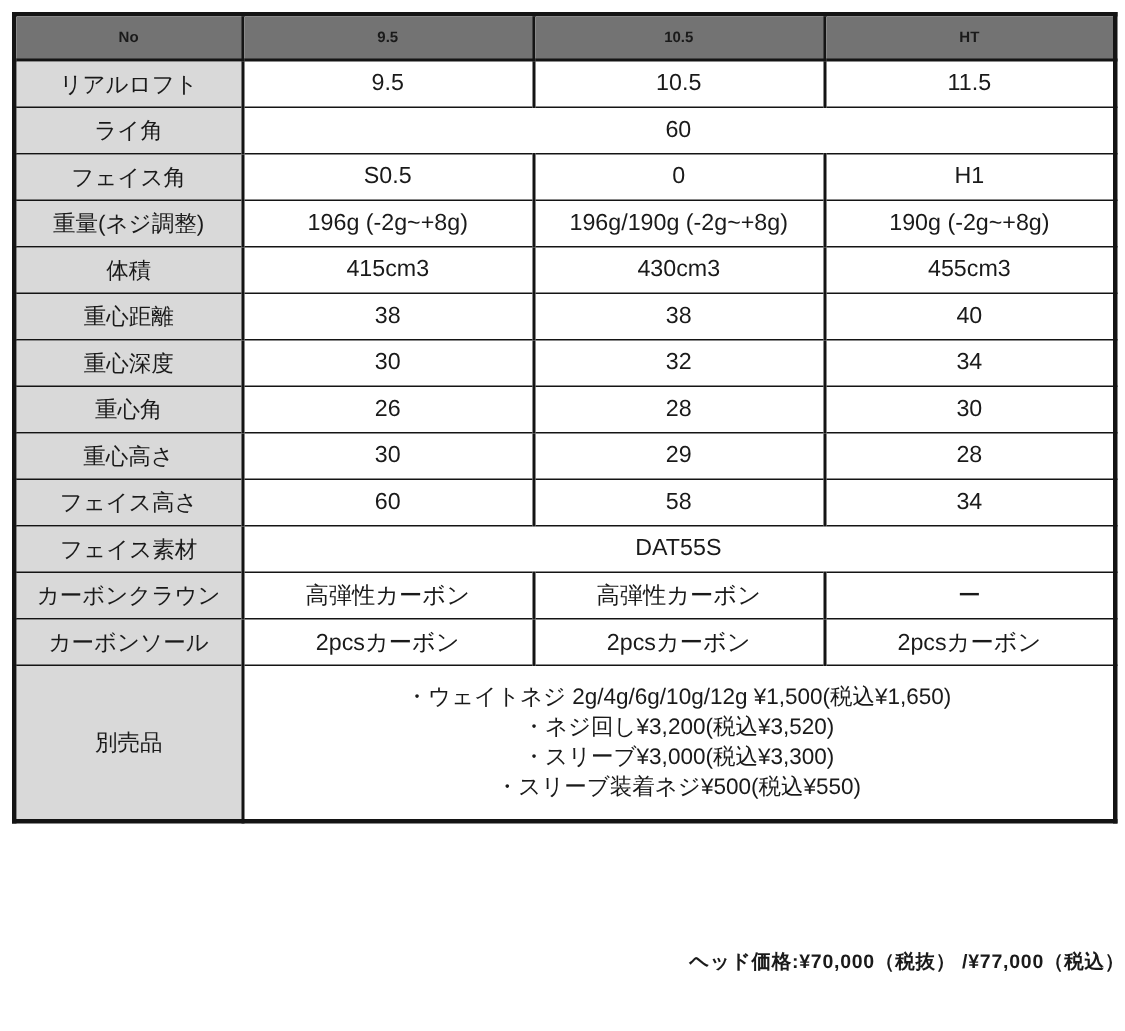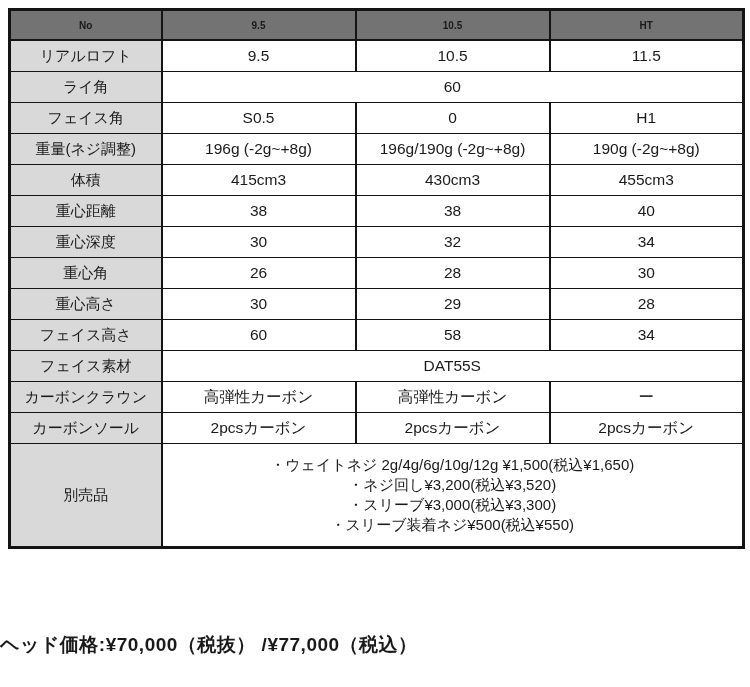"ヘッド価格:¥70,000（税抜） /¥77,000（税込）" .price-footer { font-size: 19px -> 13px; text-align: left -> right }
